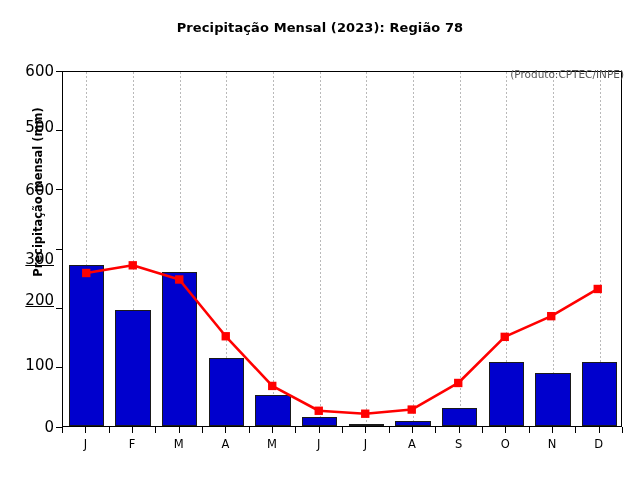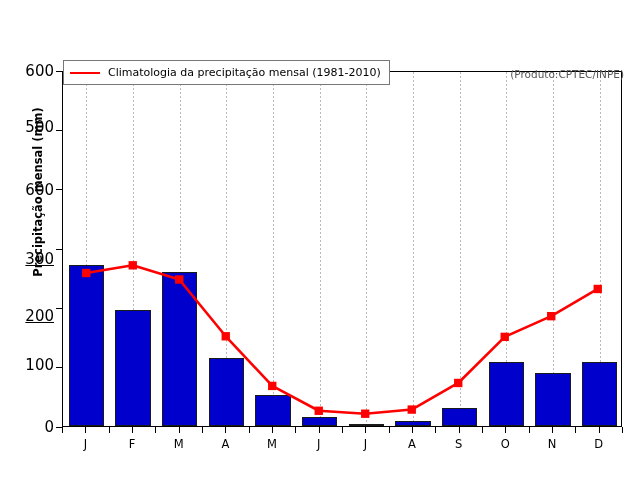"Precipitação Mensal (2023): Região 78" div { html: none -> <div>Precipitação Mensal (2023): Região 78</div> }
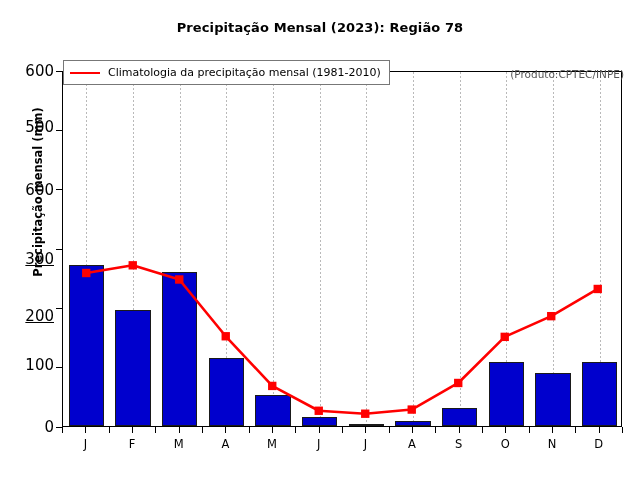"Climatologia da precipitação mensal" div { html: <div> <span></span> <span>Climatologia da precipitação mensal (1981-2010)</span> </div> -> none }
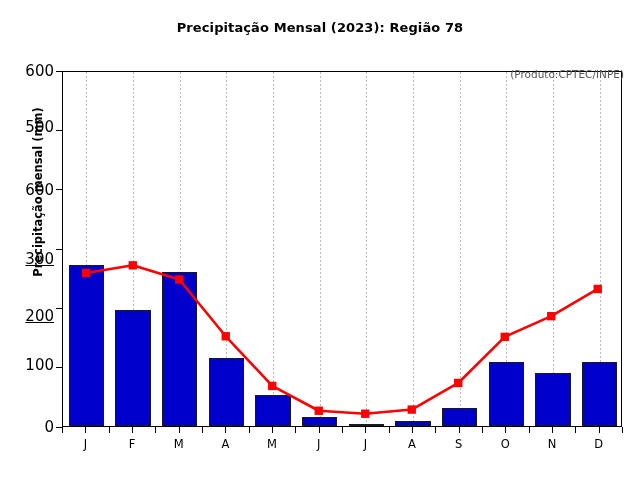"200" div.ytick-label { top: 316px -> 300px }
